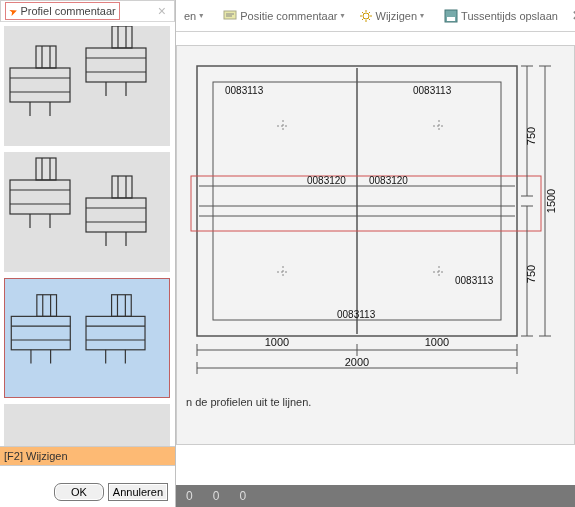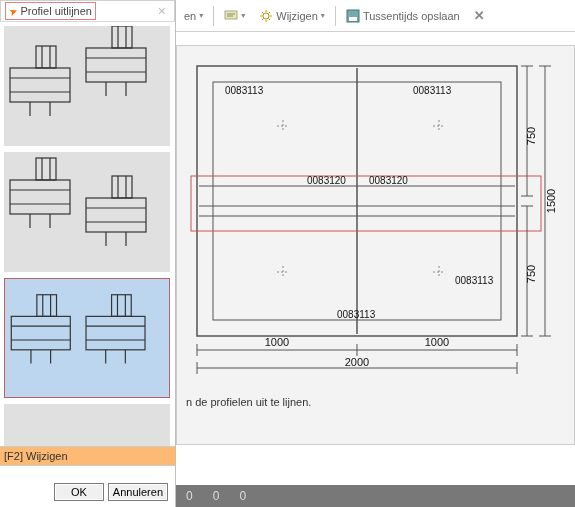"Profiel uitlijnen" span.titlebar-text { text: uitlijnen -> commentaar }
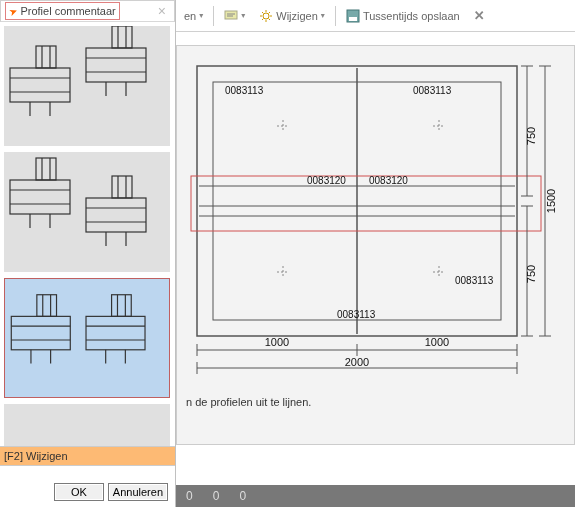"Positie commentaar" span { html: none -> <span>Positie commentaar</span> }
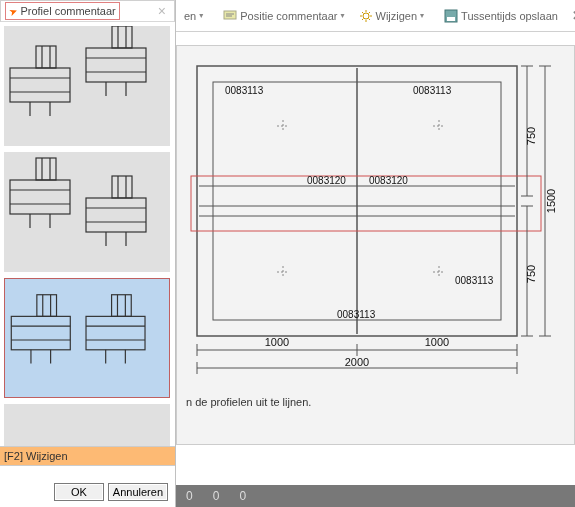"OK" .btn.ok { border-radius: none -> 7px }
